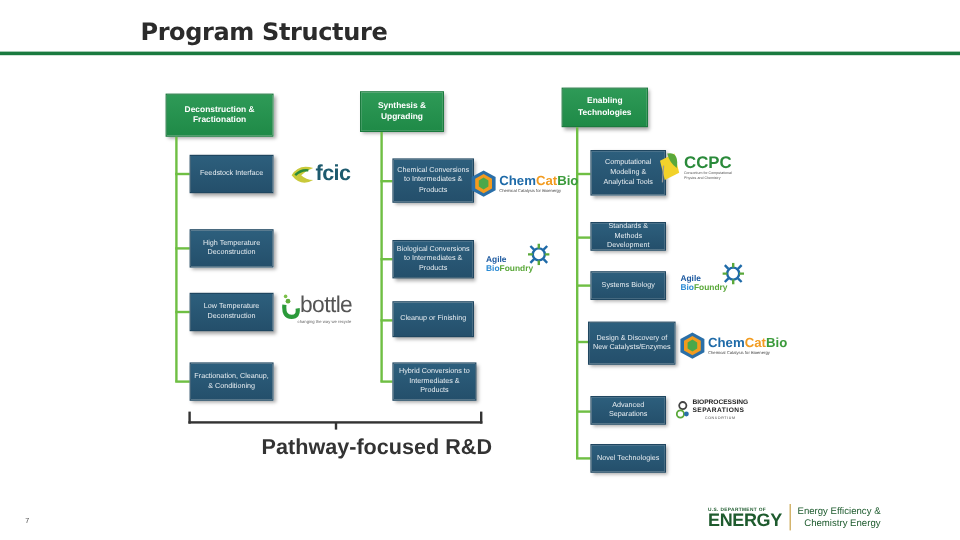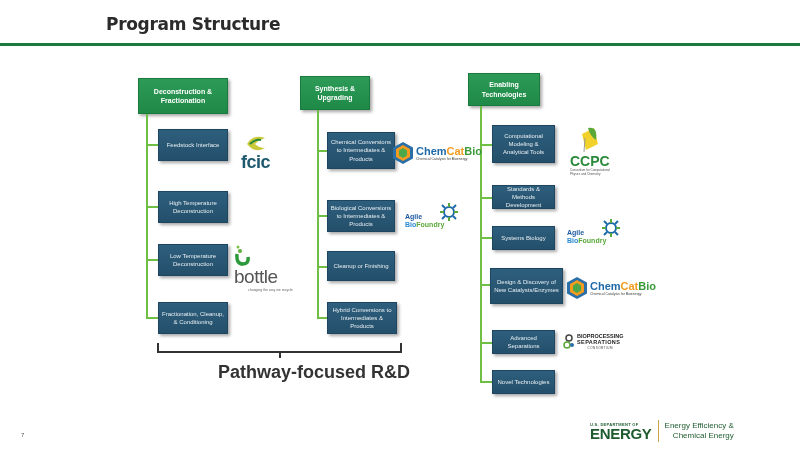"Program Structure" .title { font-size: 17px -> 20px; left: 106px -> 117px }
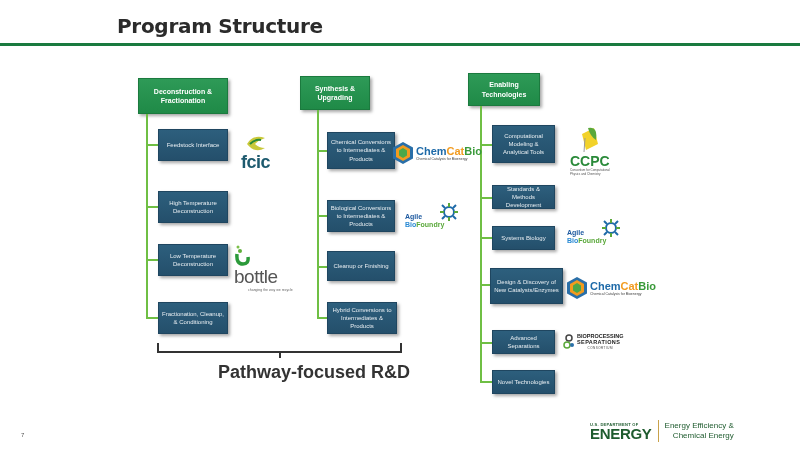"fcic" div.logo { flex-direction: column -> none }
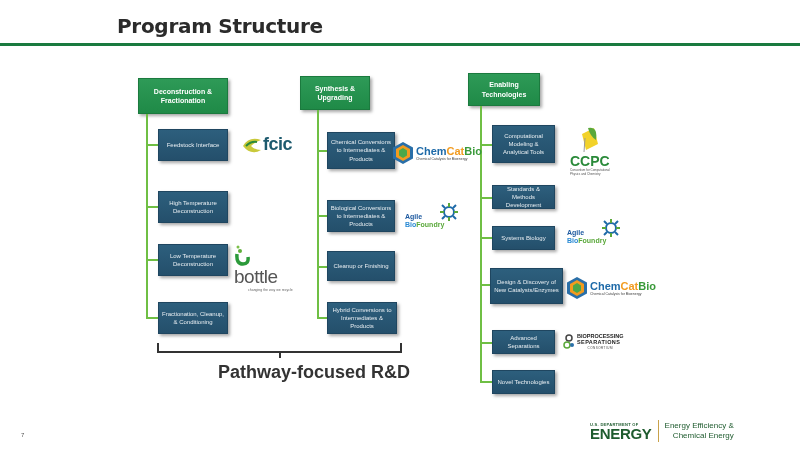"CCPC" div.logo { flex-direction: column -> none; left: 568px -> 548px }
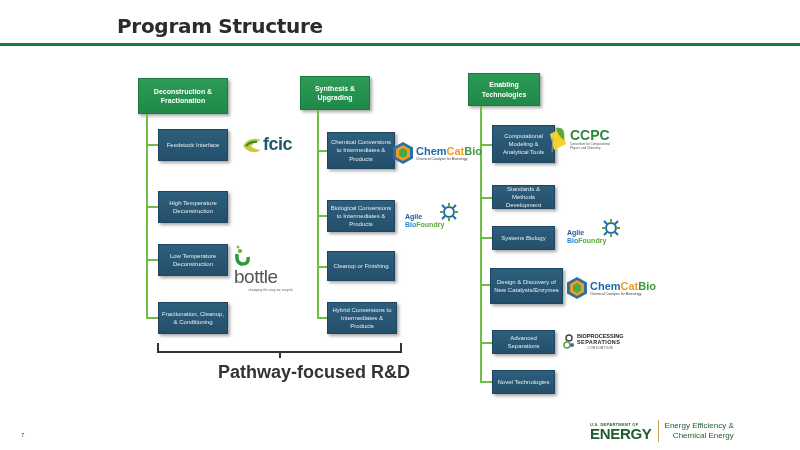"bottle" div { align-items: flex-start -> center; flex-direction: column -> none }
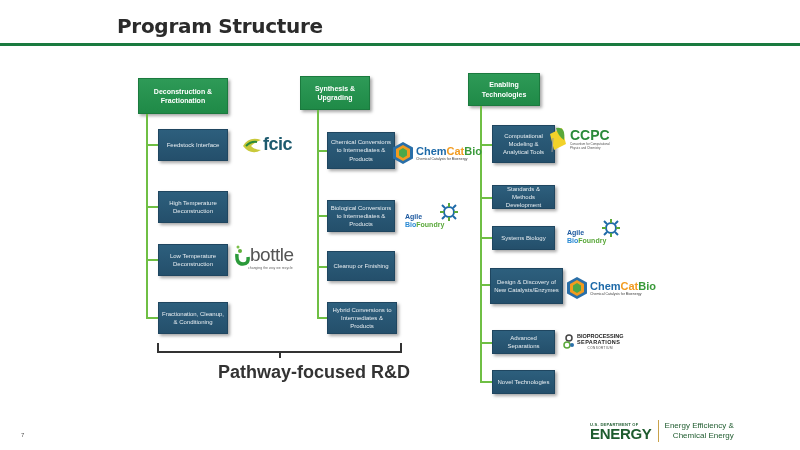"Chemical Energy" div { text: Chemical -> Chemistry }
